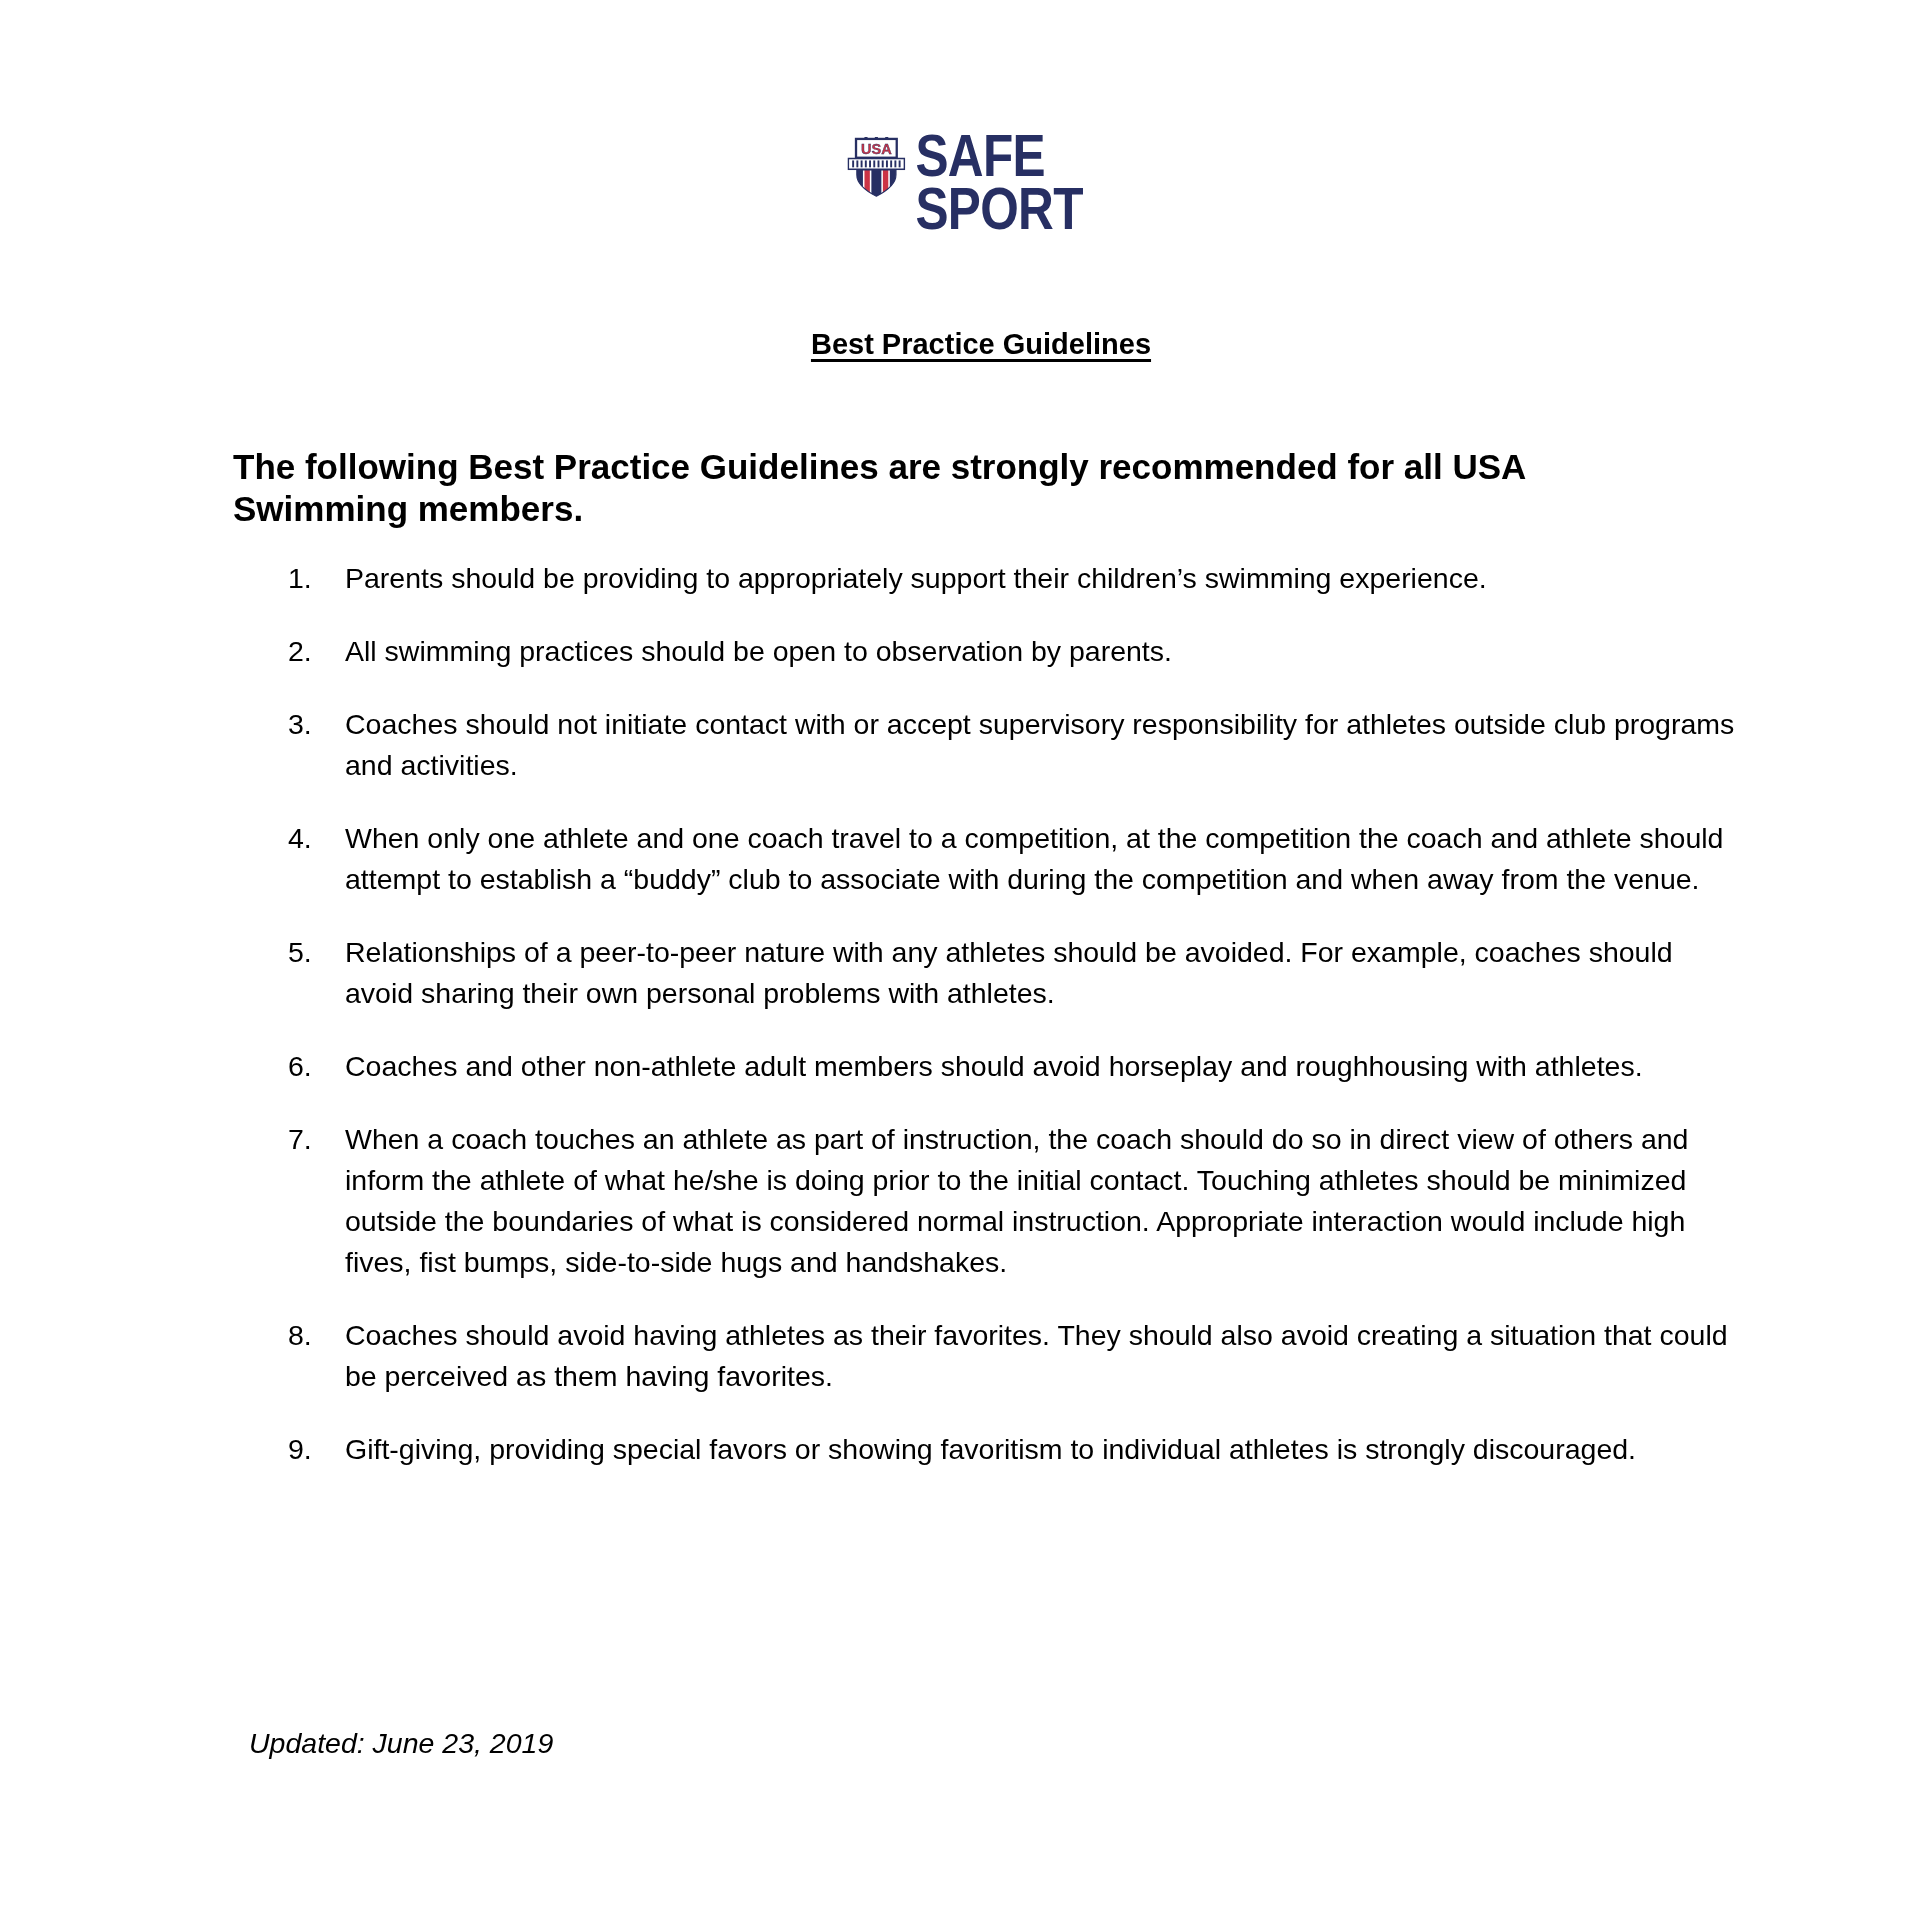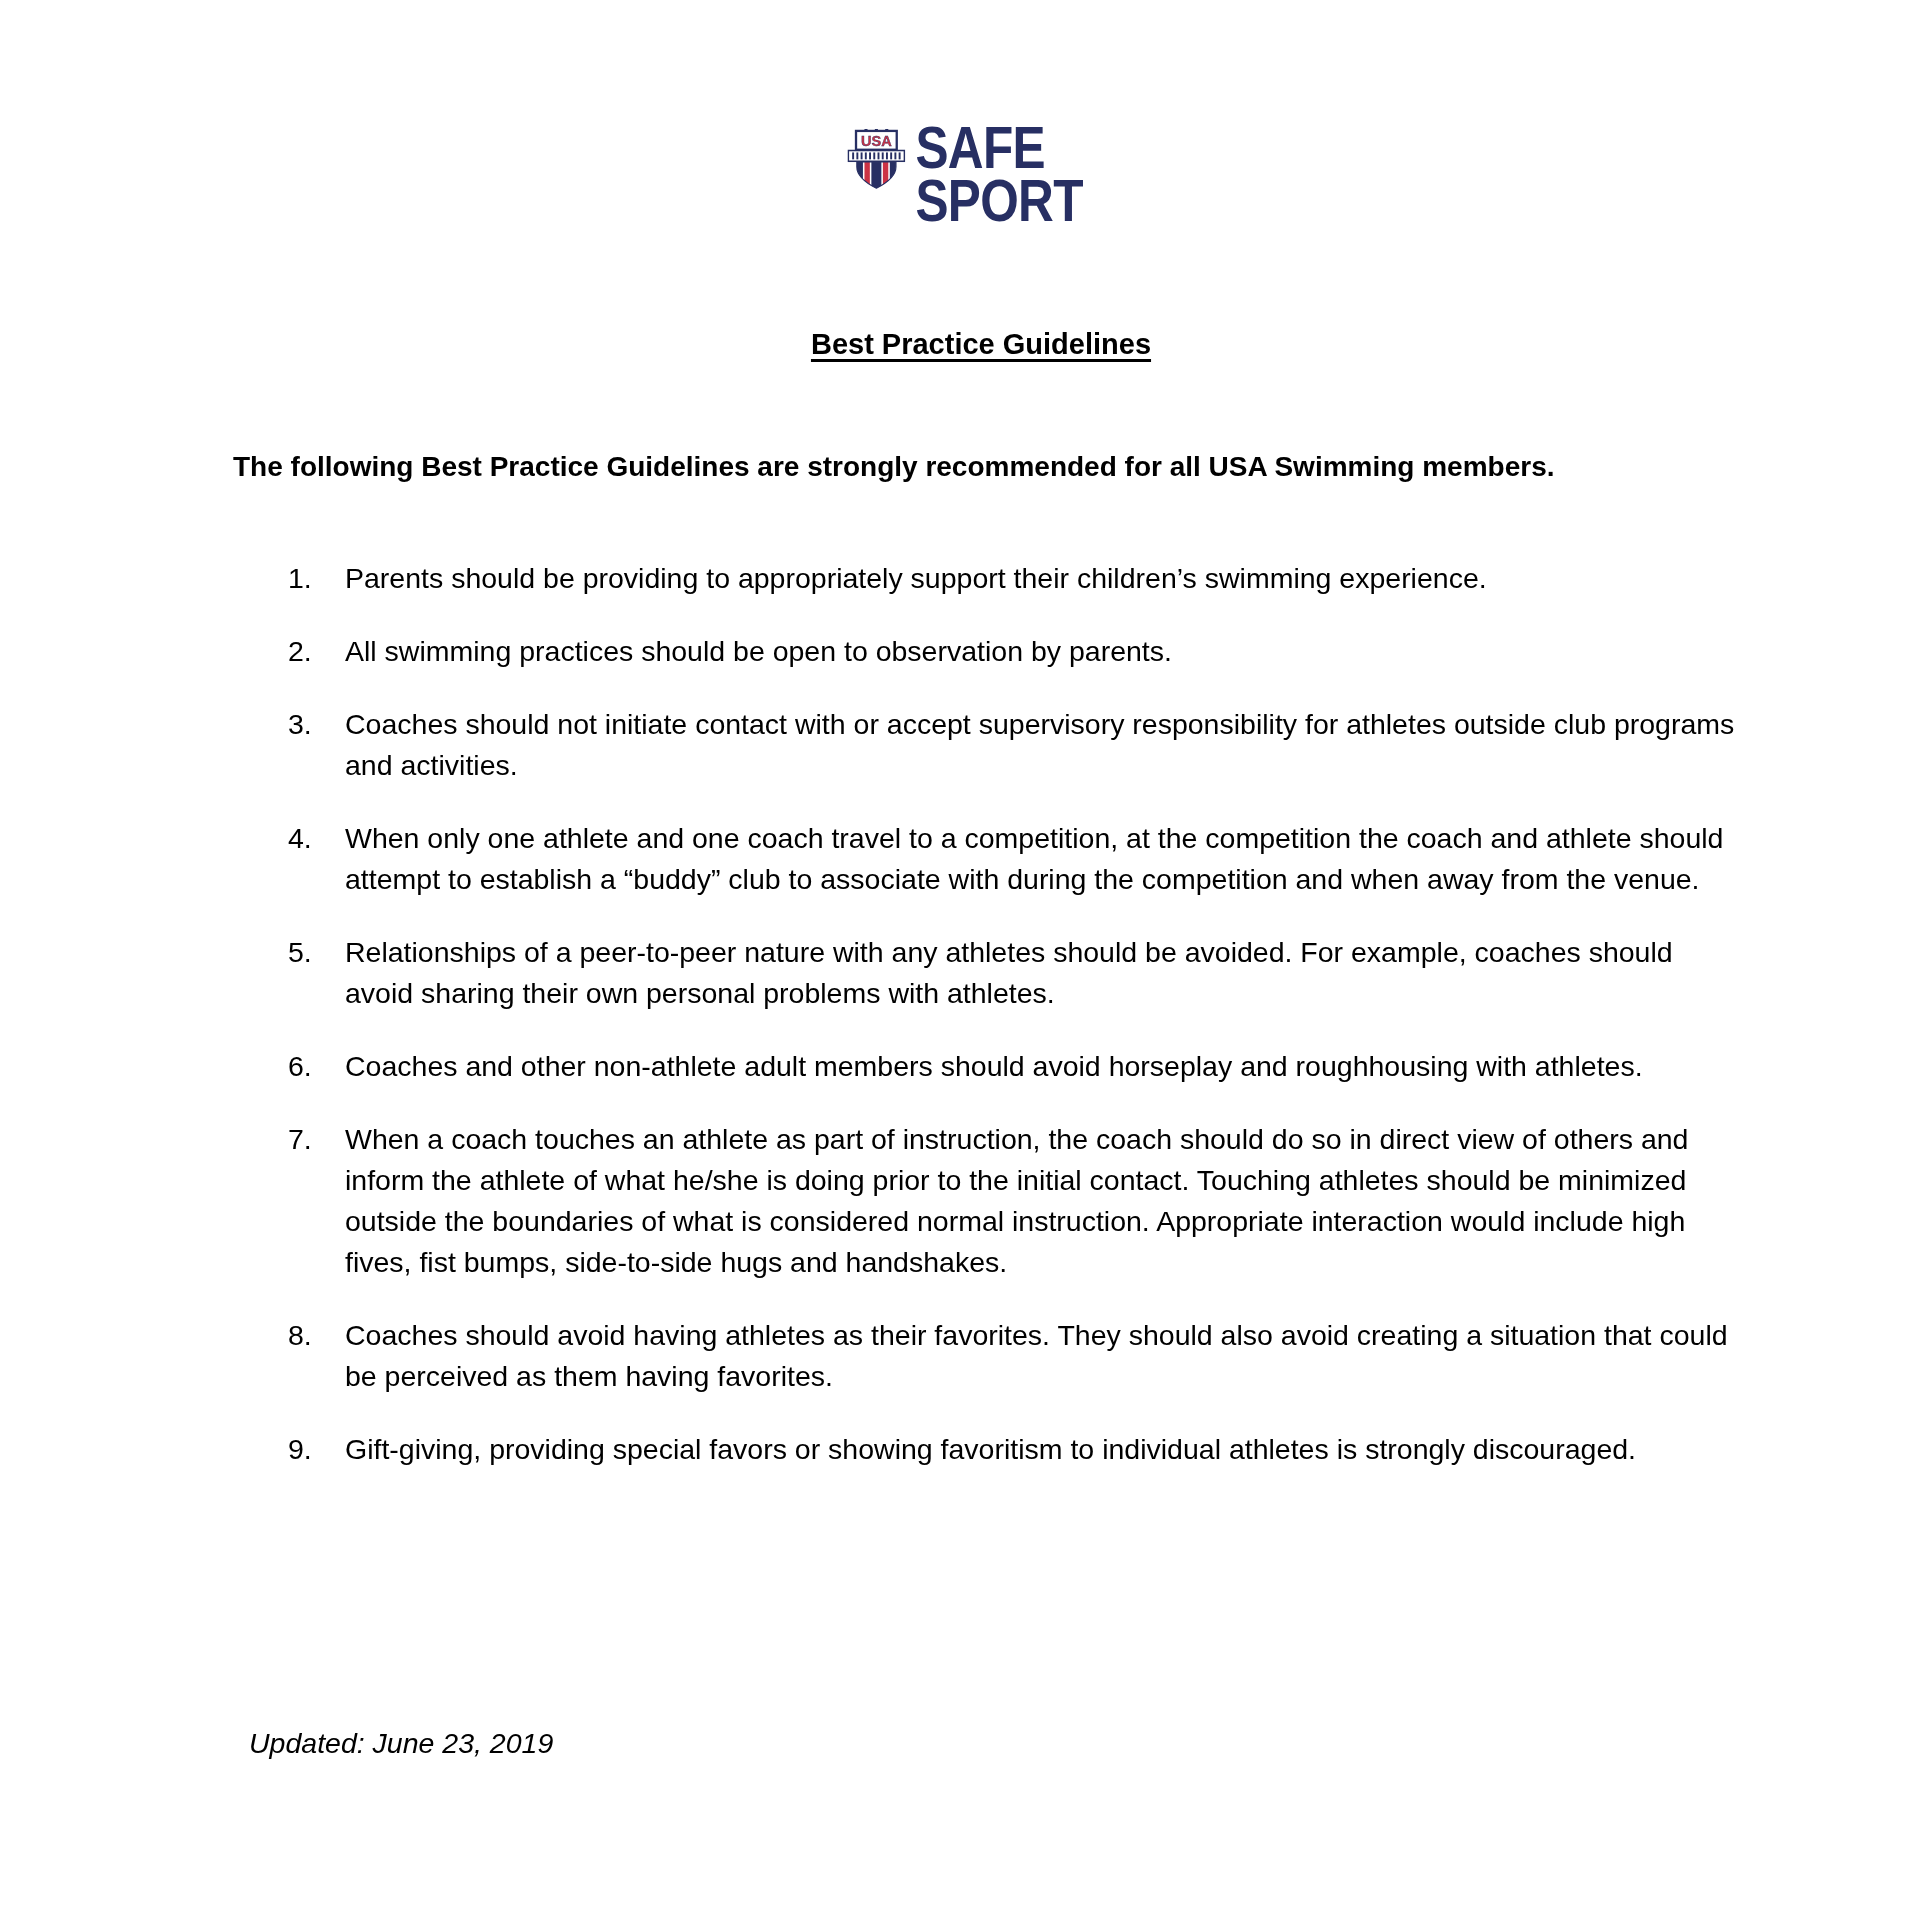"USA" .logo { top: 127px -> 135px }
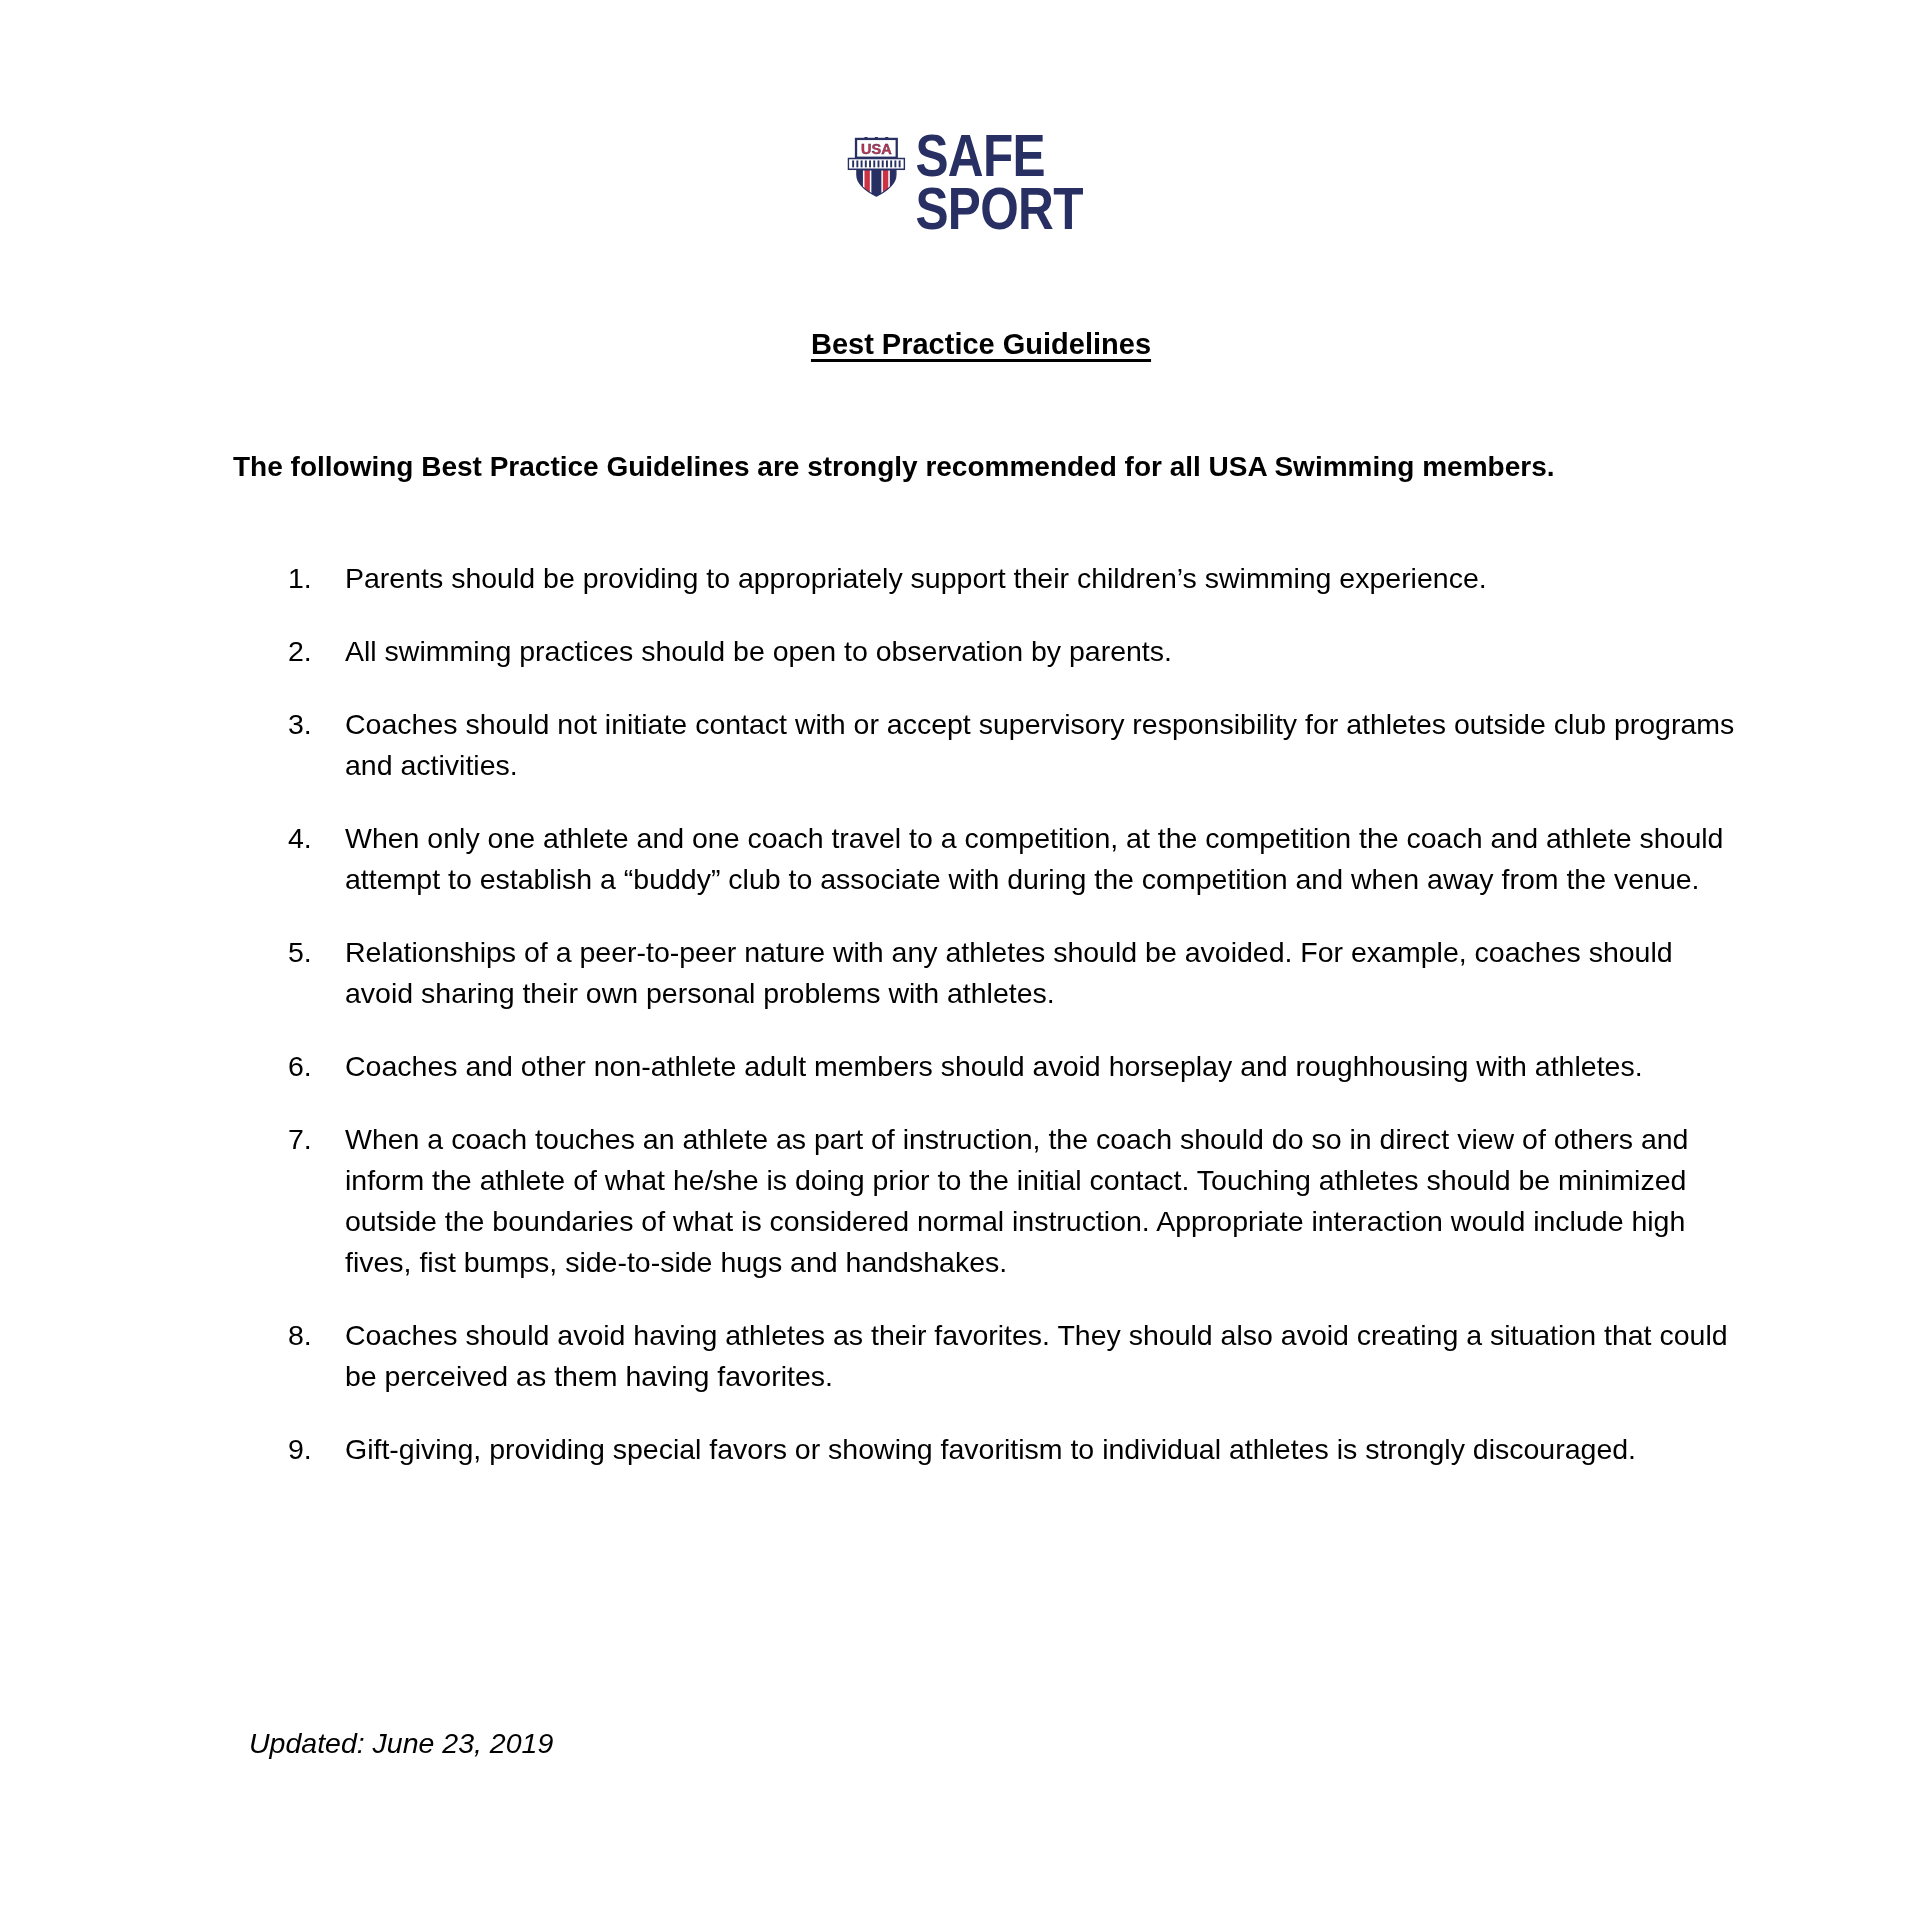"The following Best Practice Guidelines" .intro { font-size: 28px -> 35px }
